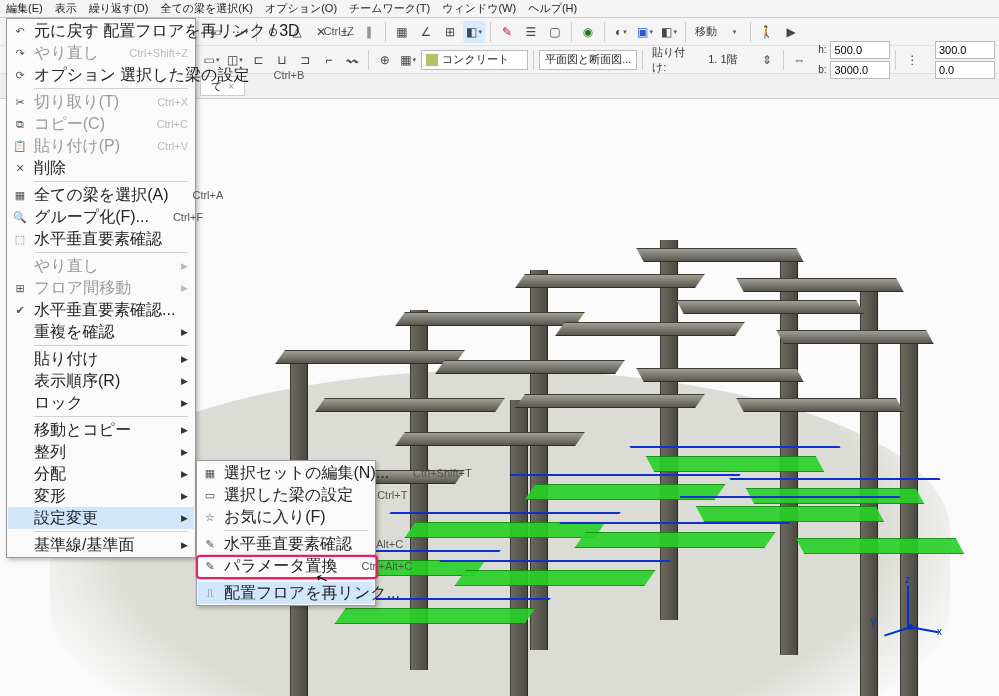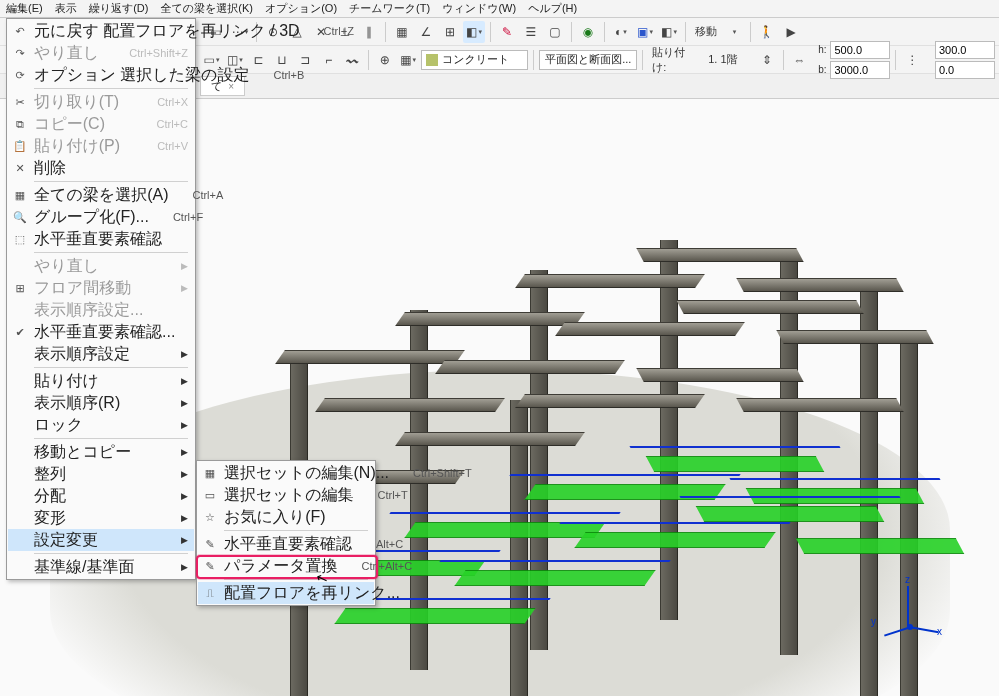"表示順序設定..." div.menu-row { html: <div> <span></span> <span>表示順序設定...</span> </div> -> none }
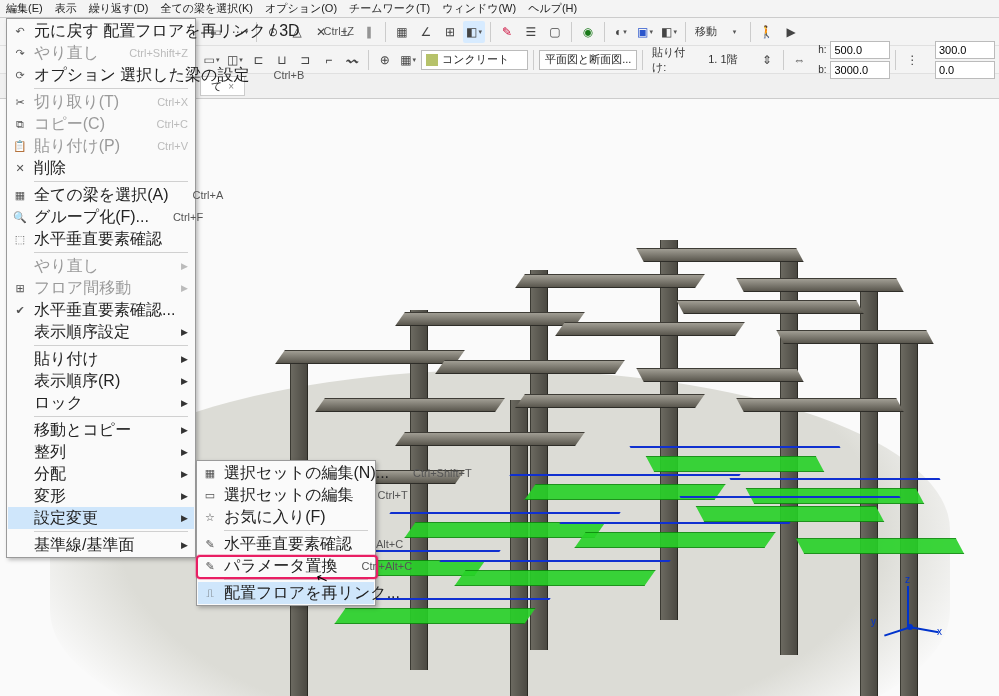"表示順序設定" span.lbl { text: 表示順序設定 -> 重複を確認 }
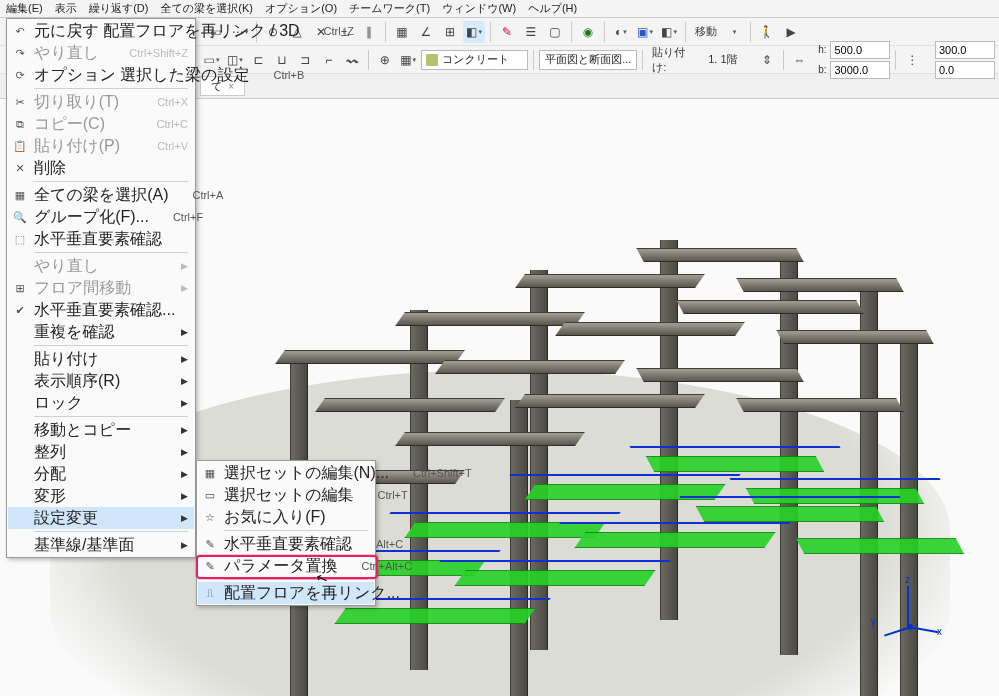"選択セットの編集" span.lbl { text: セットの編集 -> した梁の設定 }
